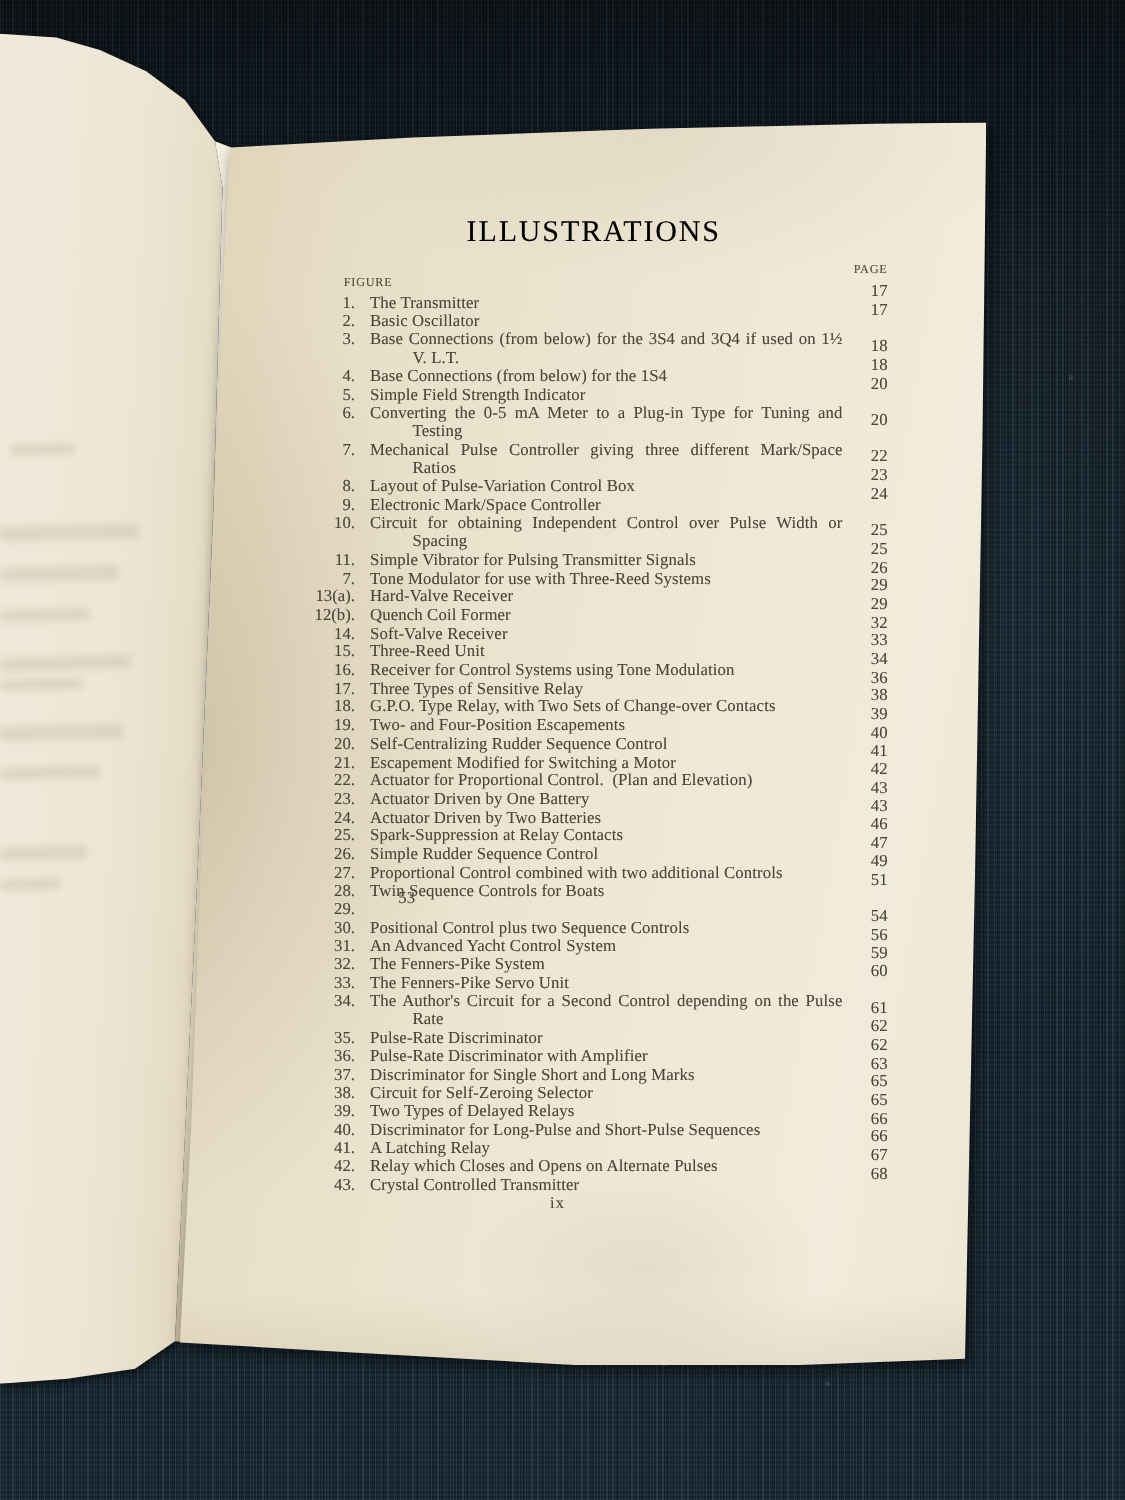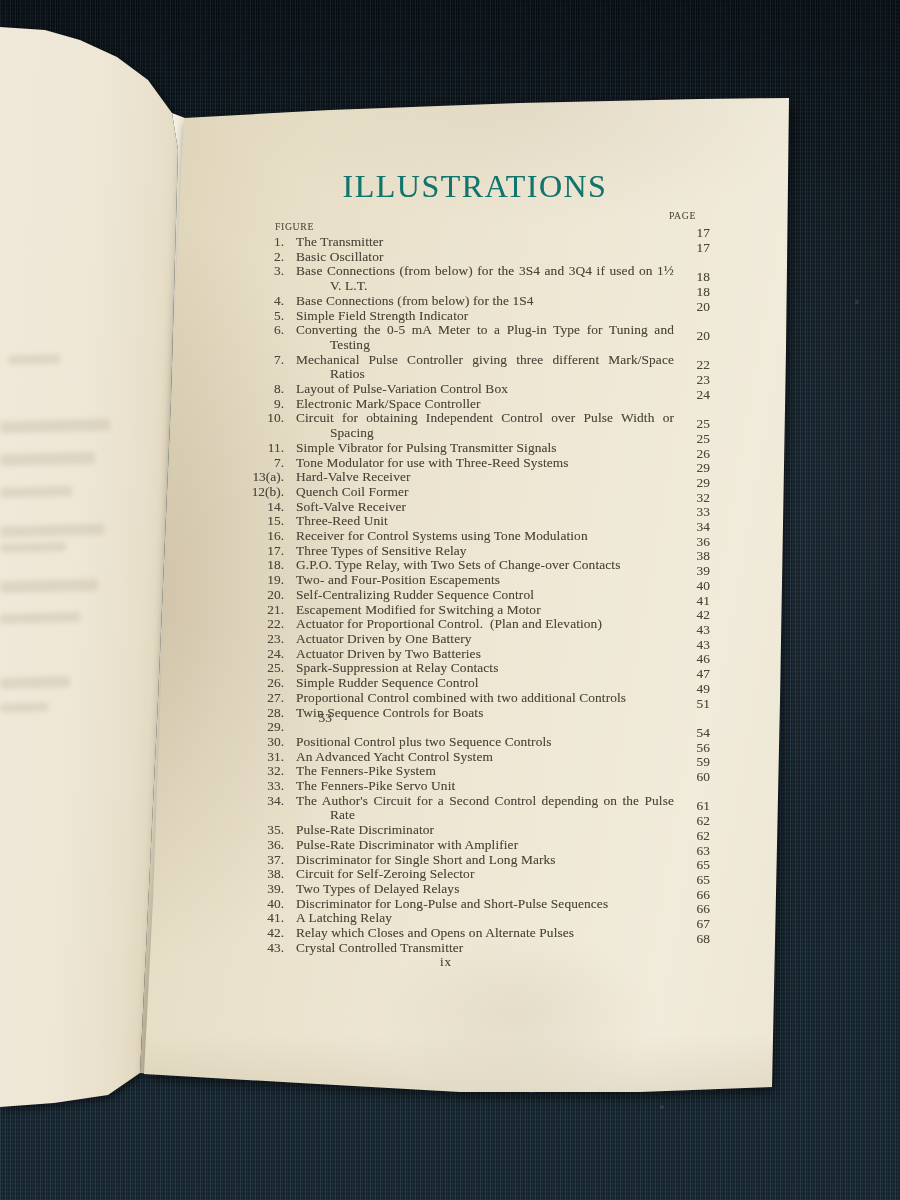"ILLUSTRATIONS" .title { color: #0f766e -> #000000; font-size: 32px -> 24px }
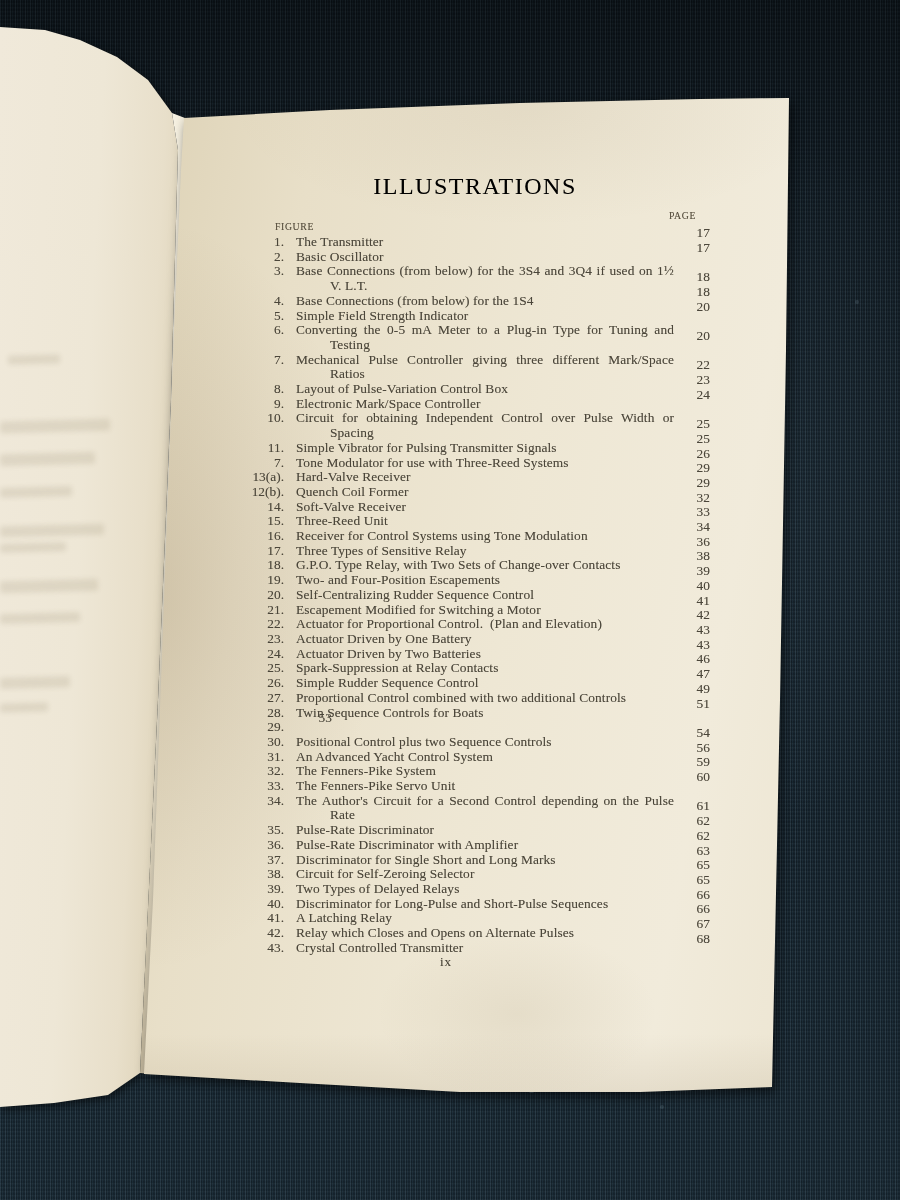"PAGE" .hdr-page { right: 14px -> 0 }
